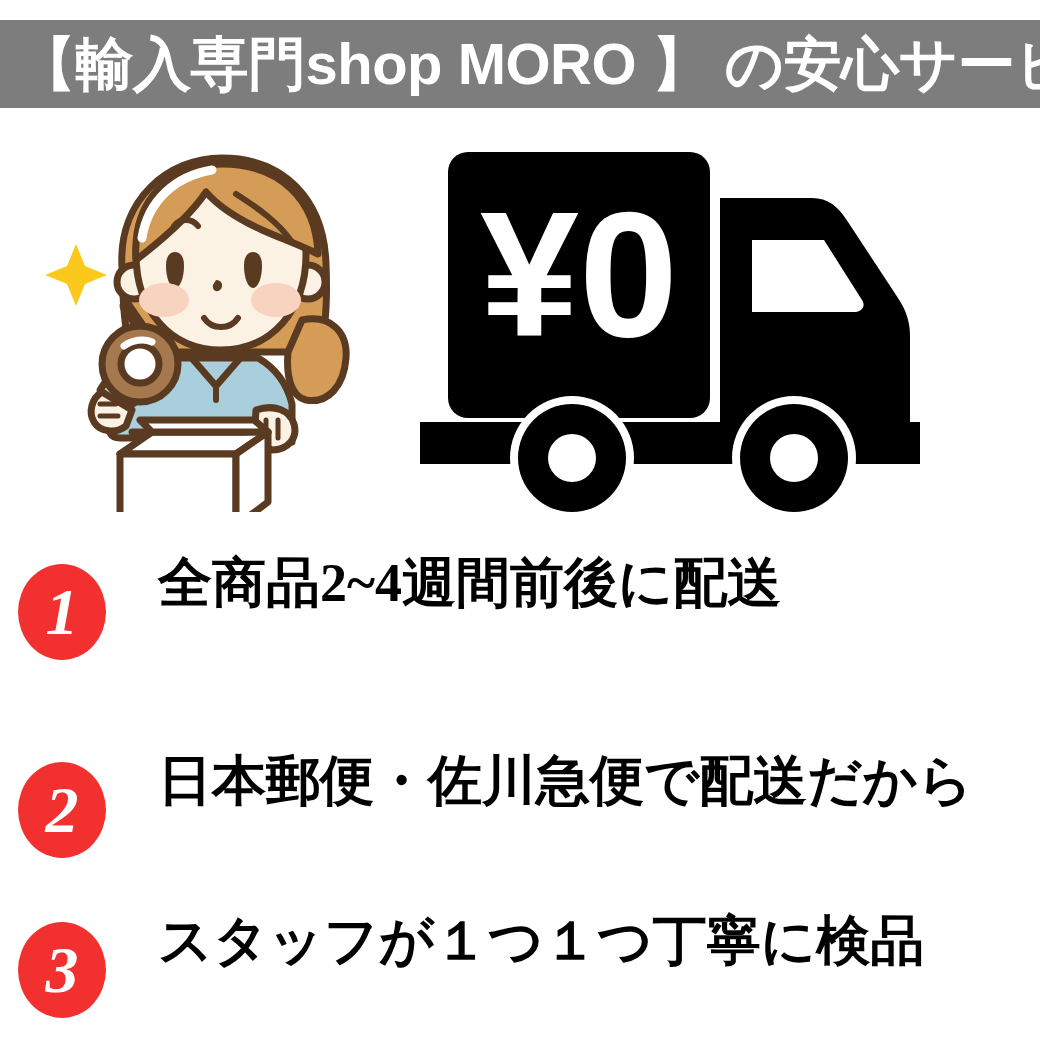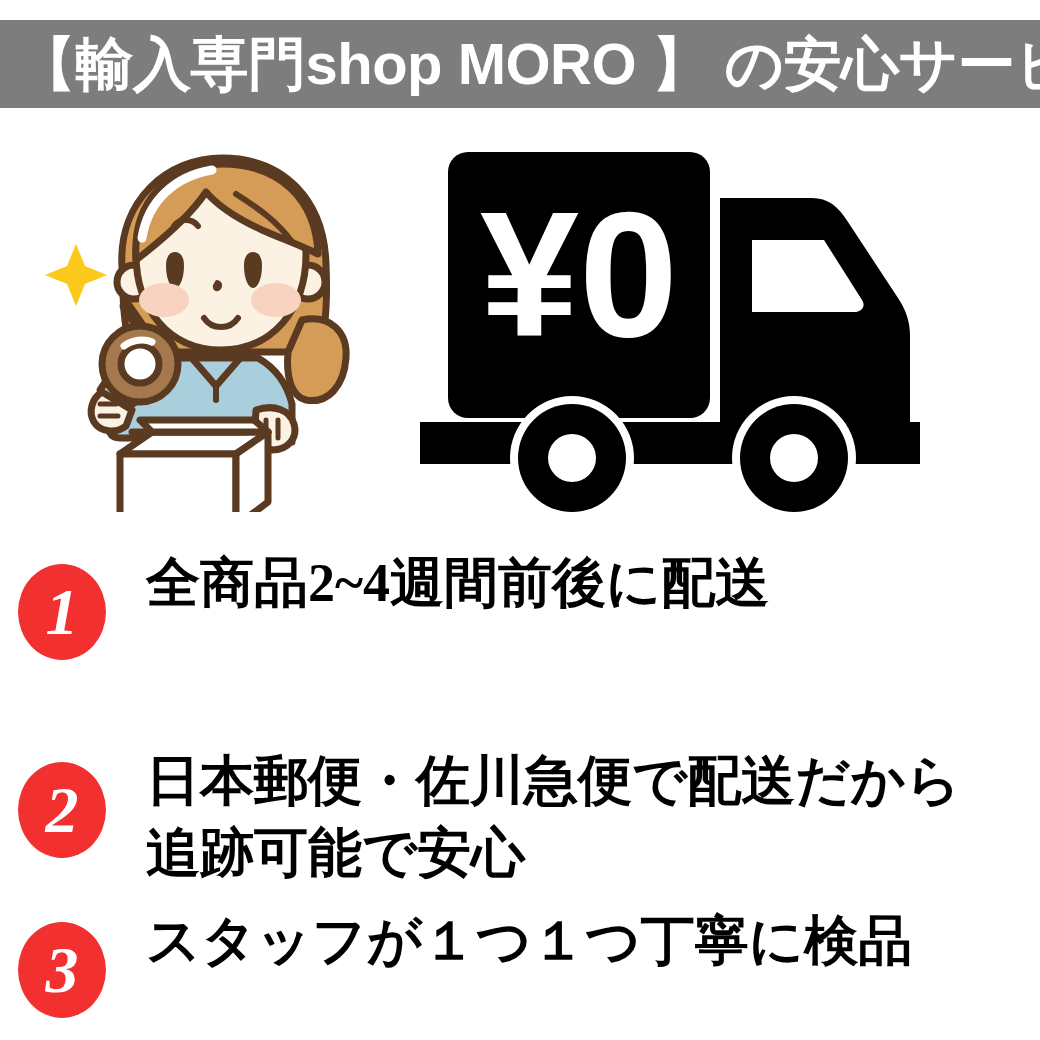"全商品2~4週間前後に配送" .benefit-text { margin-left: 40px -> 52px }
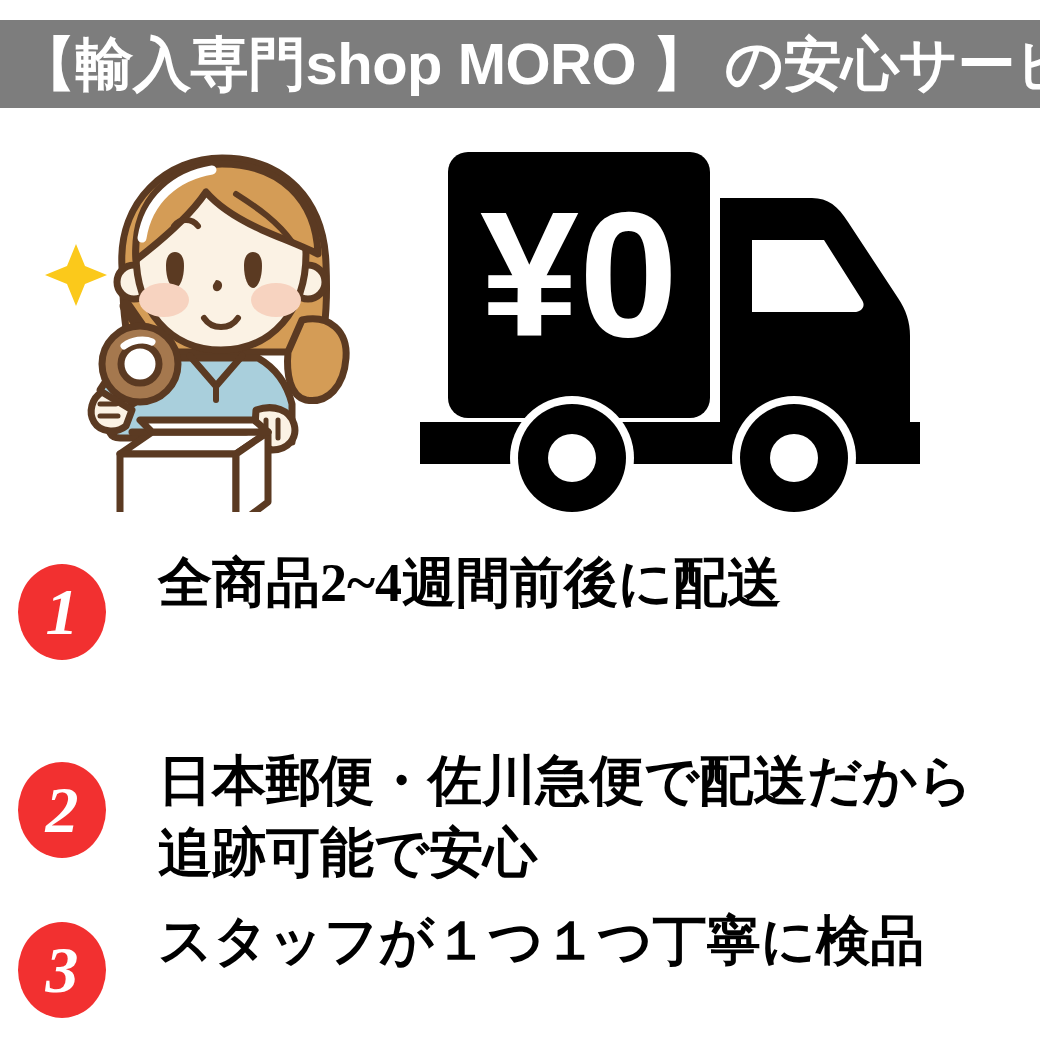"追跡可能で安心" div { html: <div>追跡可能で安心</div> -> none }
